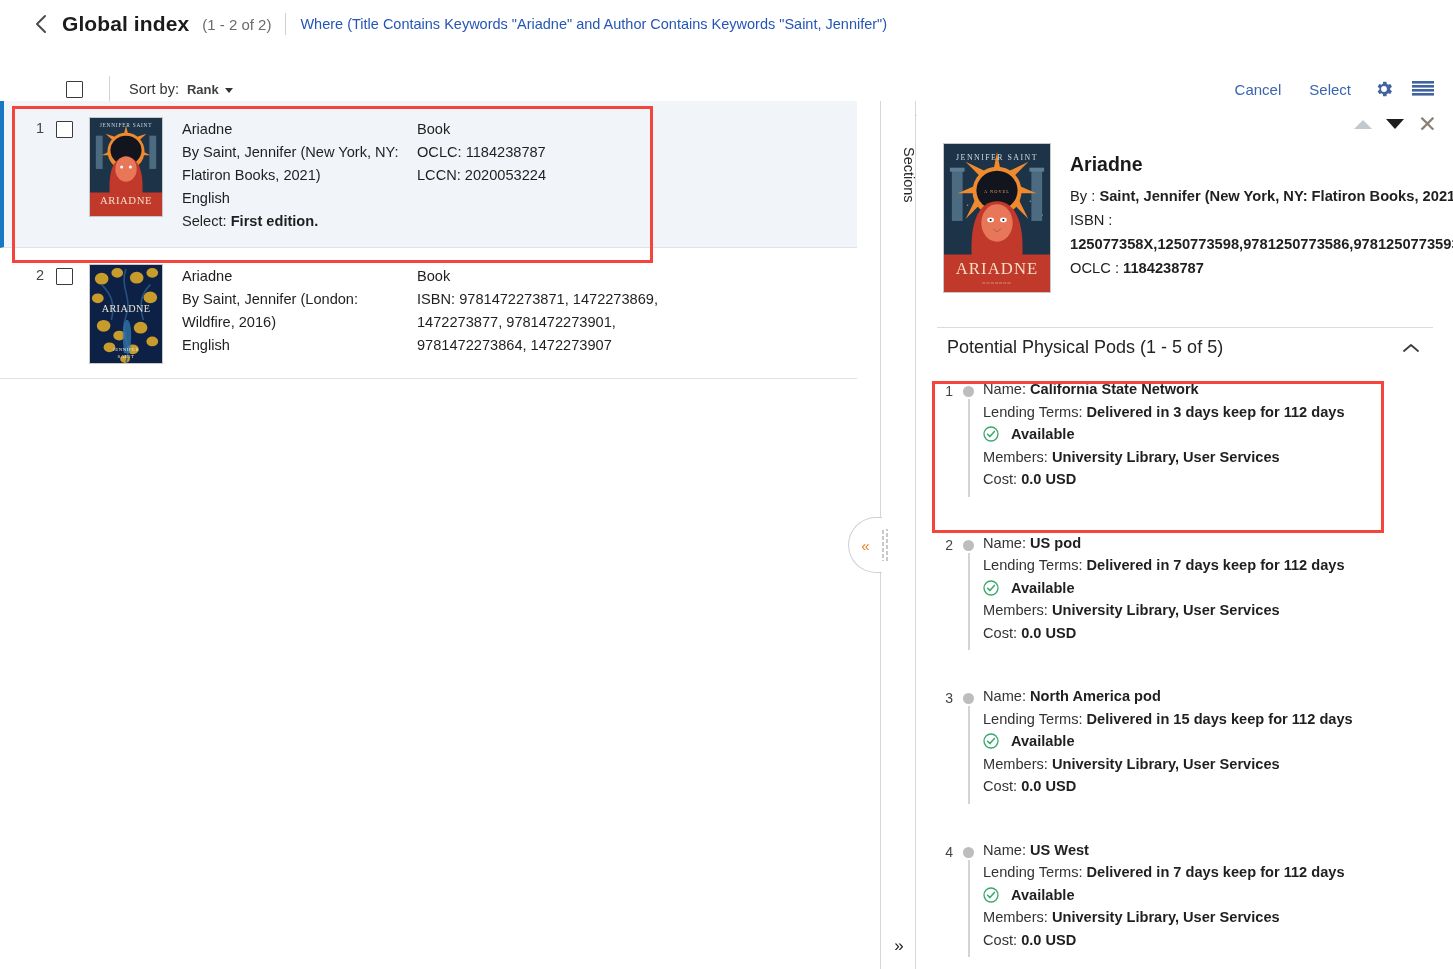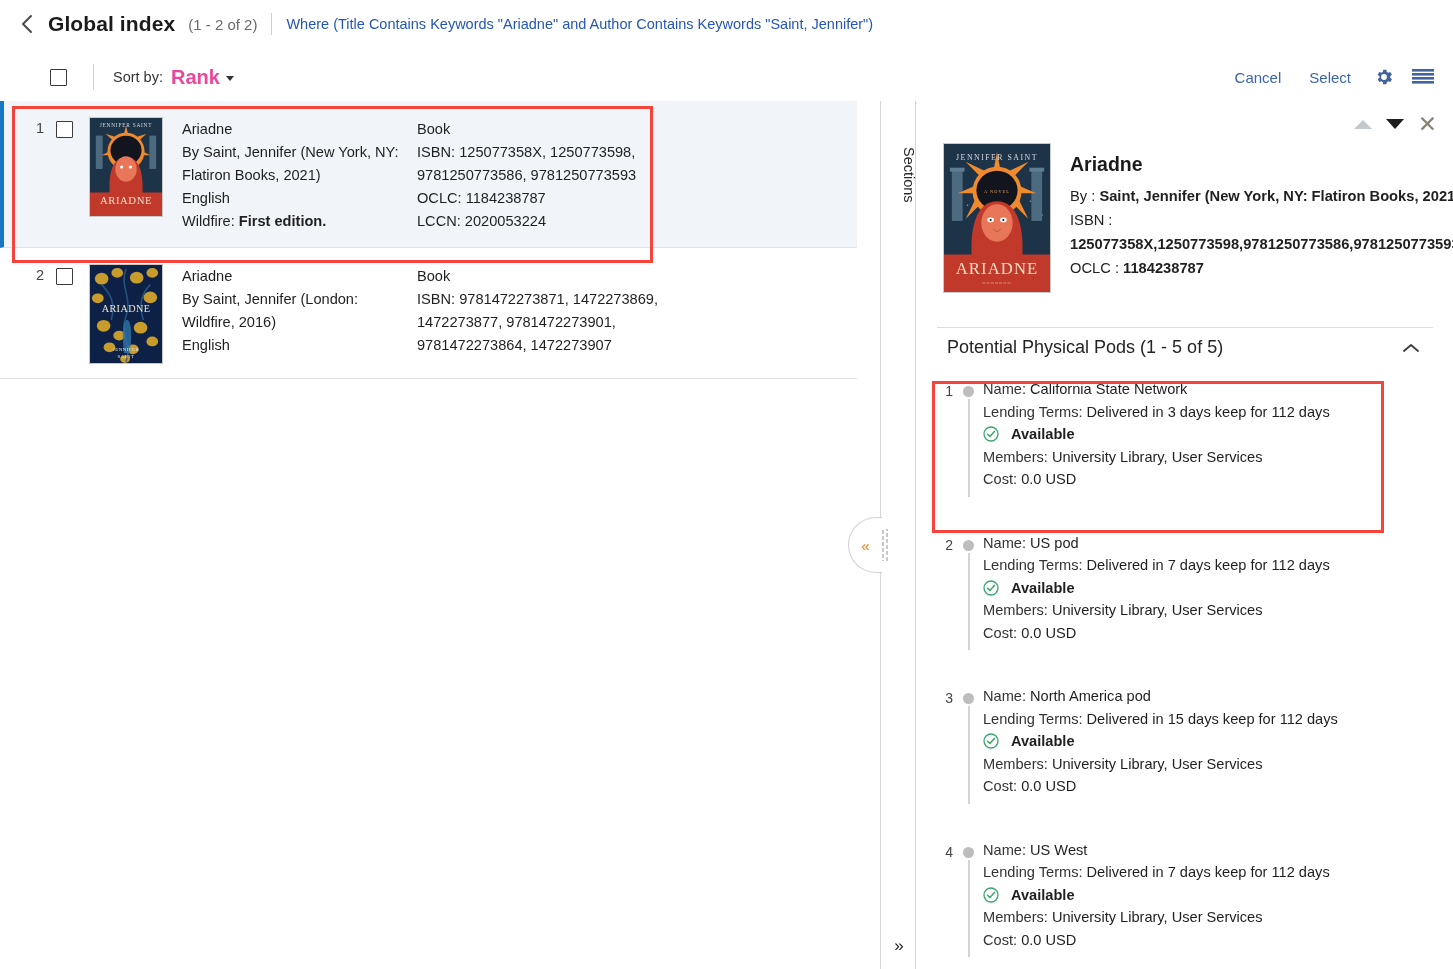"Global index" .topbar { padding-left: 14px -> 28px }
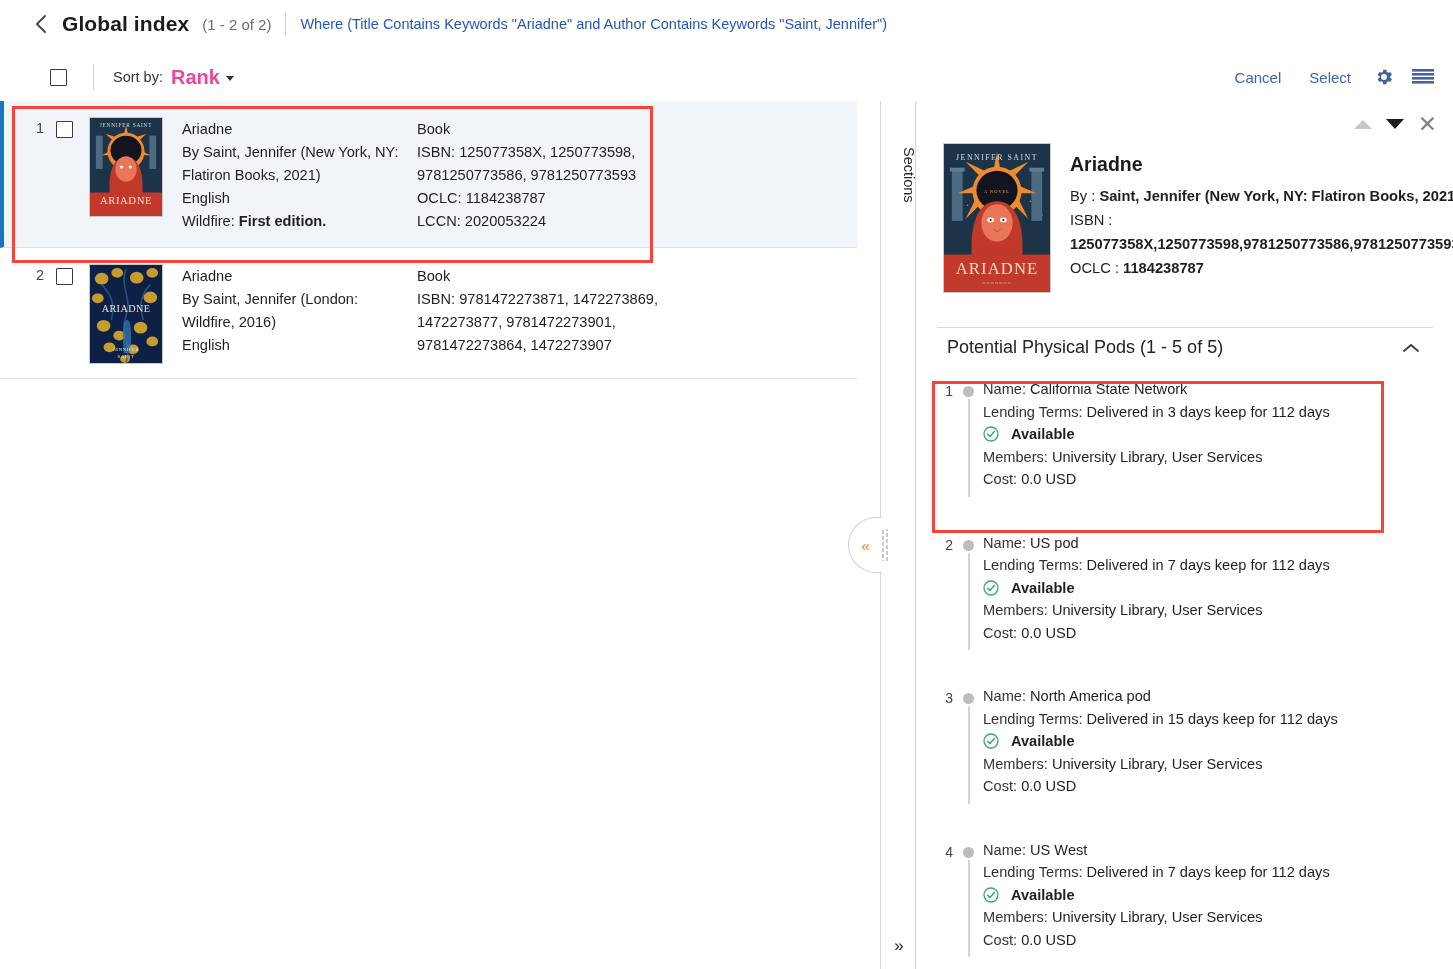"Sort by:" .sortbar { padding-left: none -> 16px; top: 51px -> 63px }
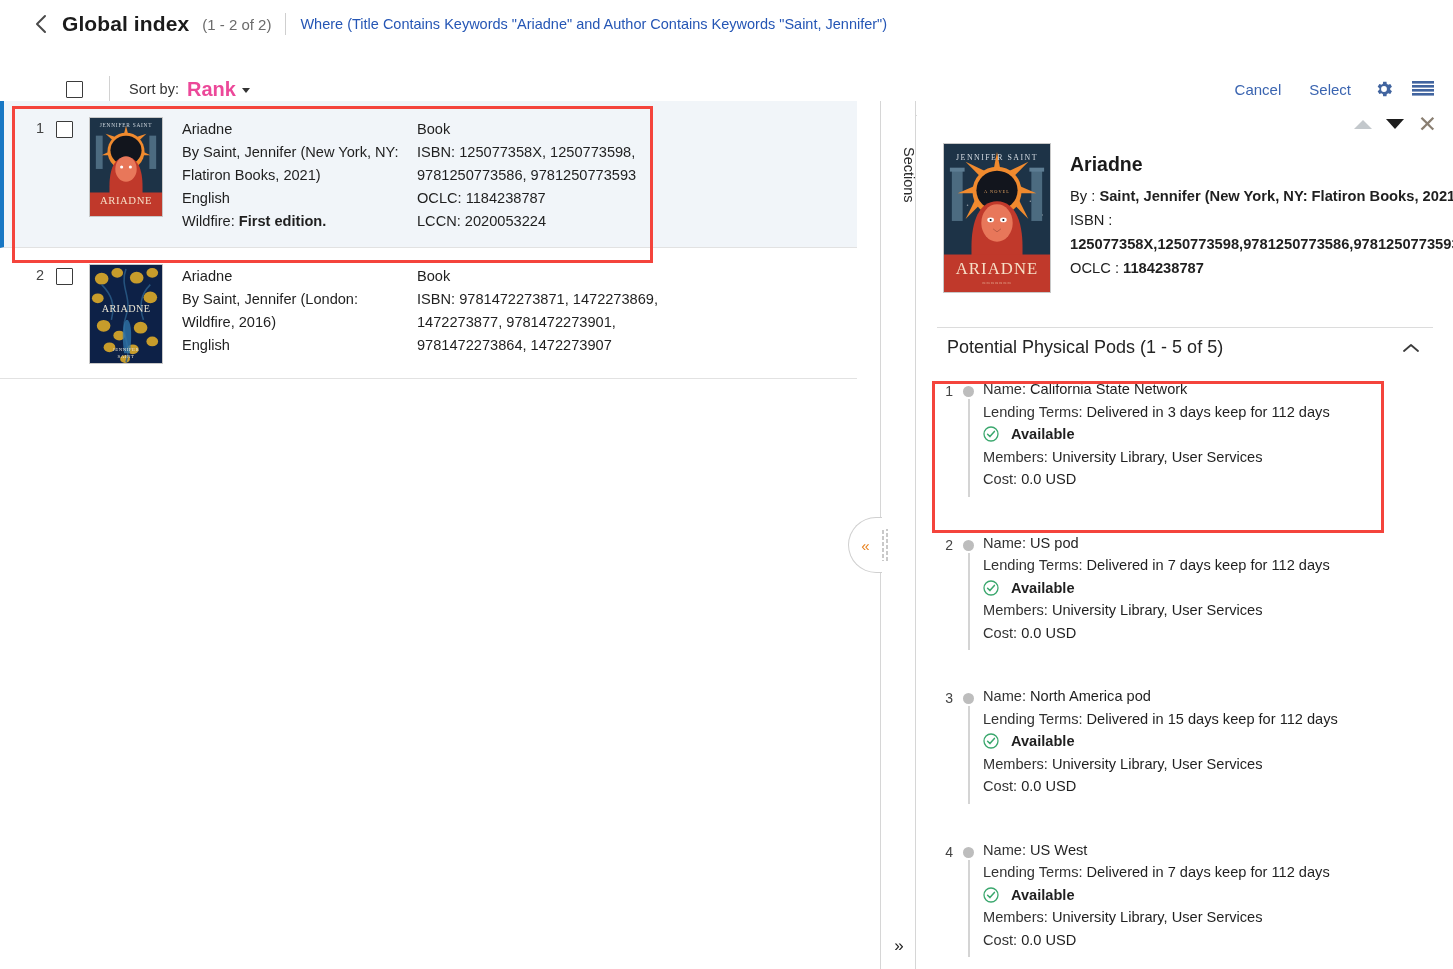"Rank" .sortby-value { color: #ec4899 -> #404040; font-size: 20px -> 13px }
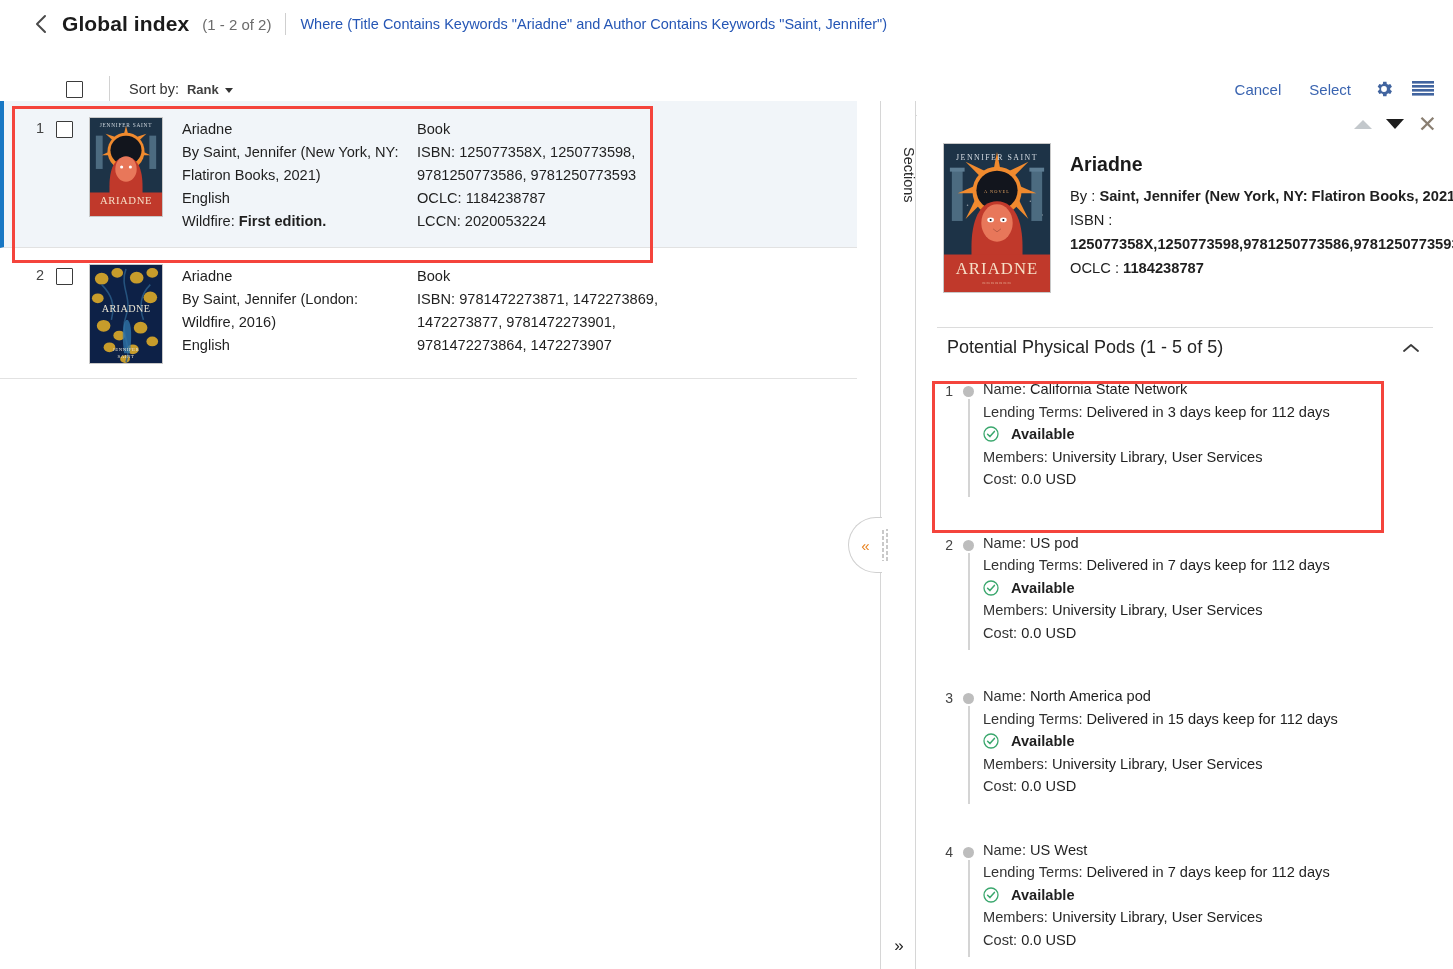"ISBN: 125077358X, 1250773598," div.ln { html: <div>ISBN: 125077358X, 1250773598, 9781250773586, 9781250773593</div> -> none }
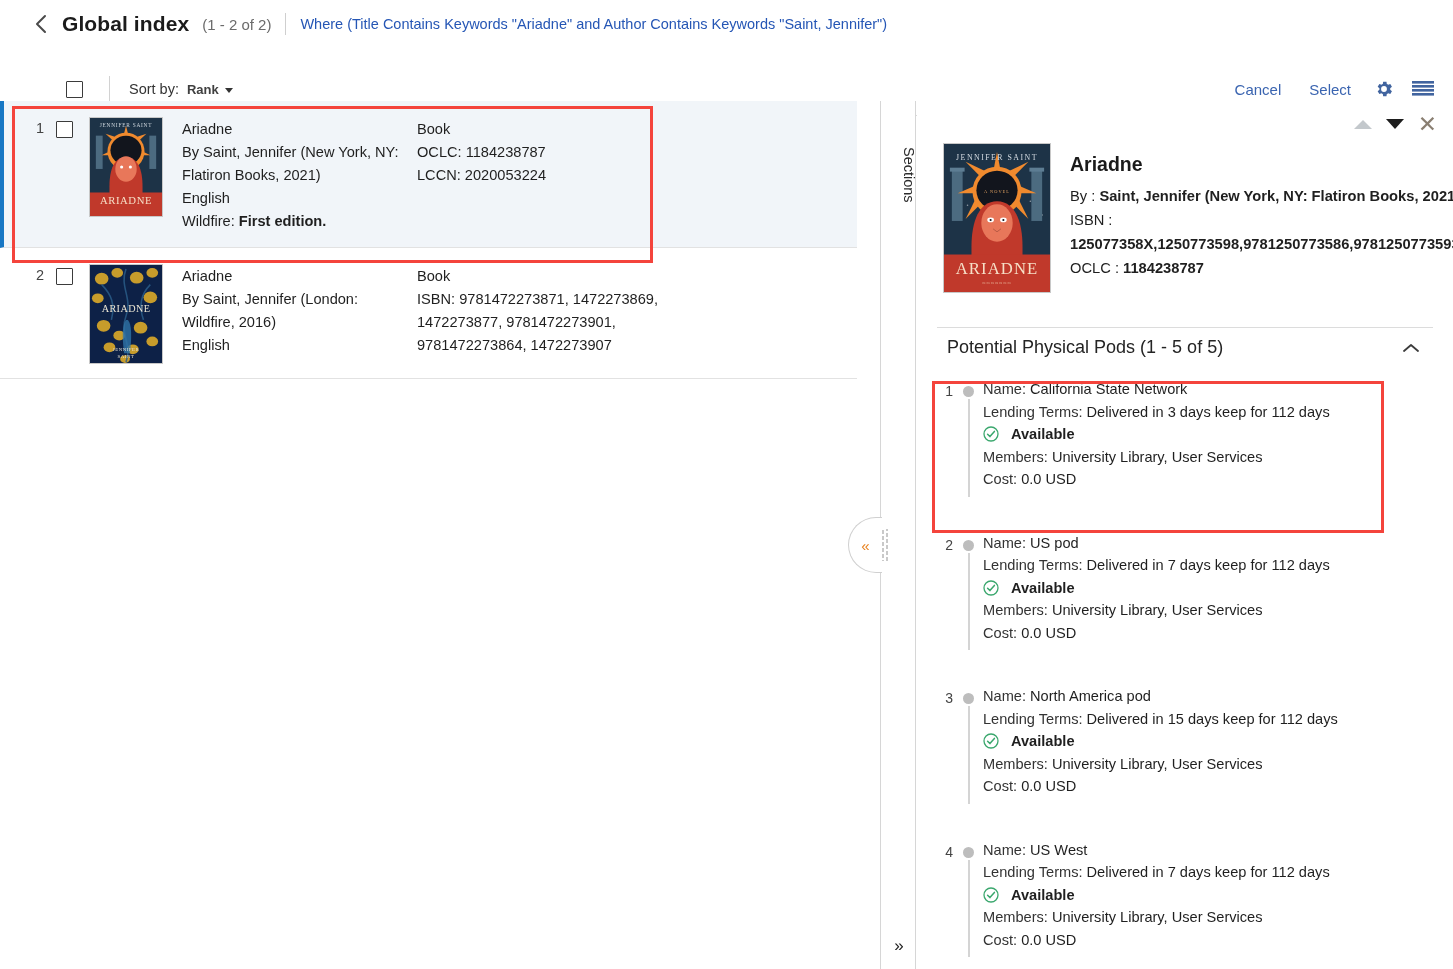"Wildfire:" span.lbl { text: Wildfire -> Select }
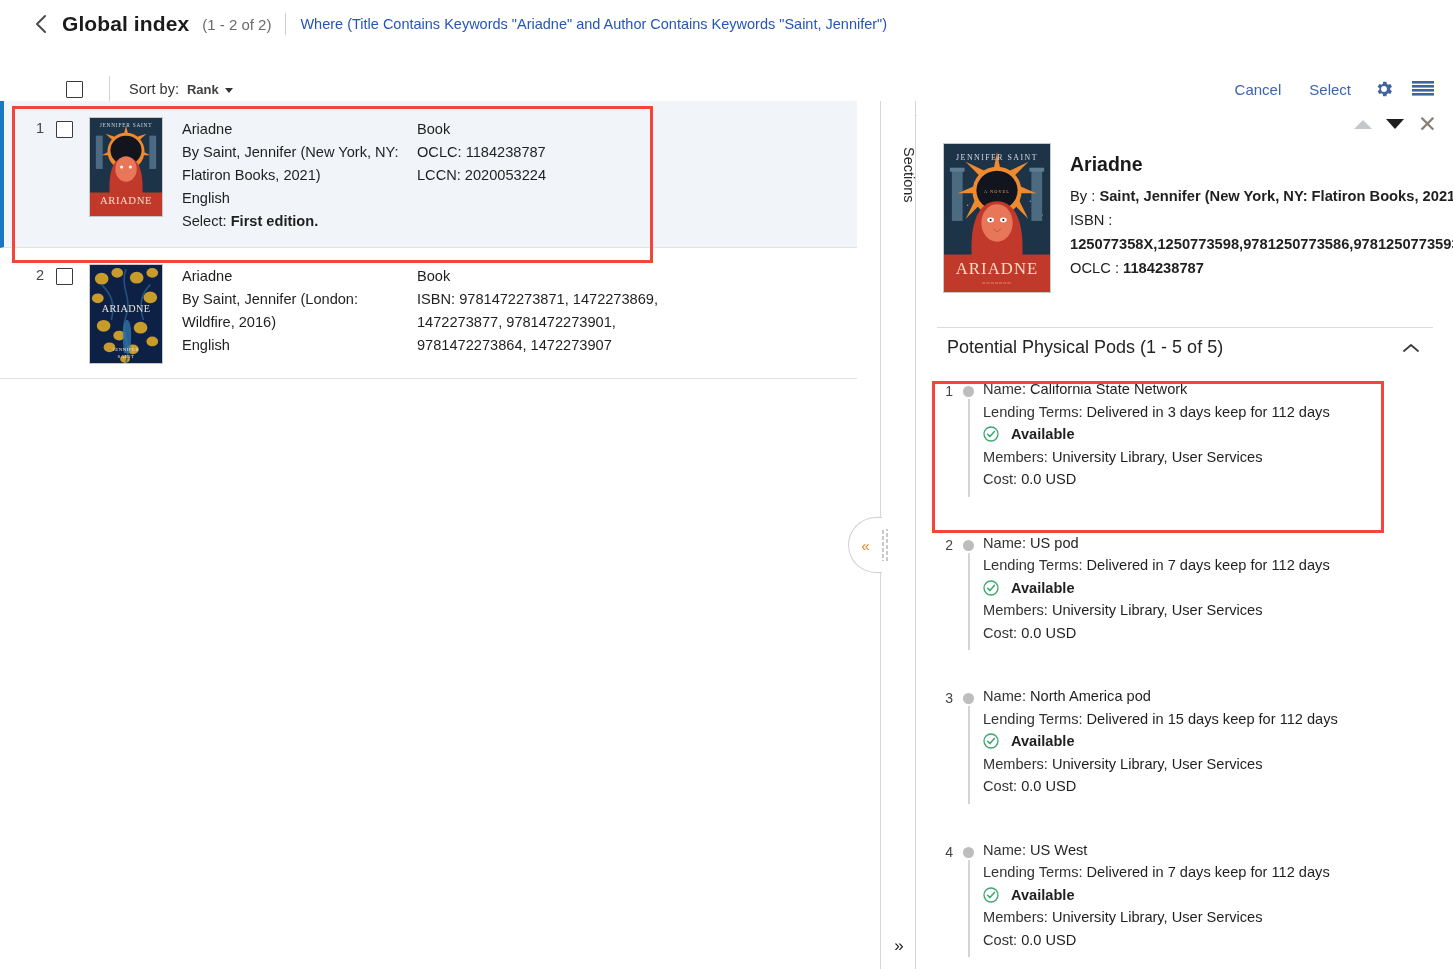"California State Network" .pod-ln .val { font-weight: normal -> bold }
